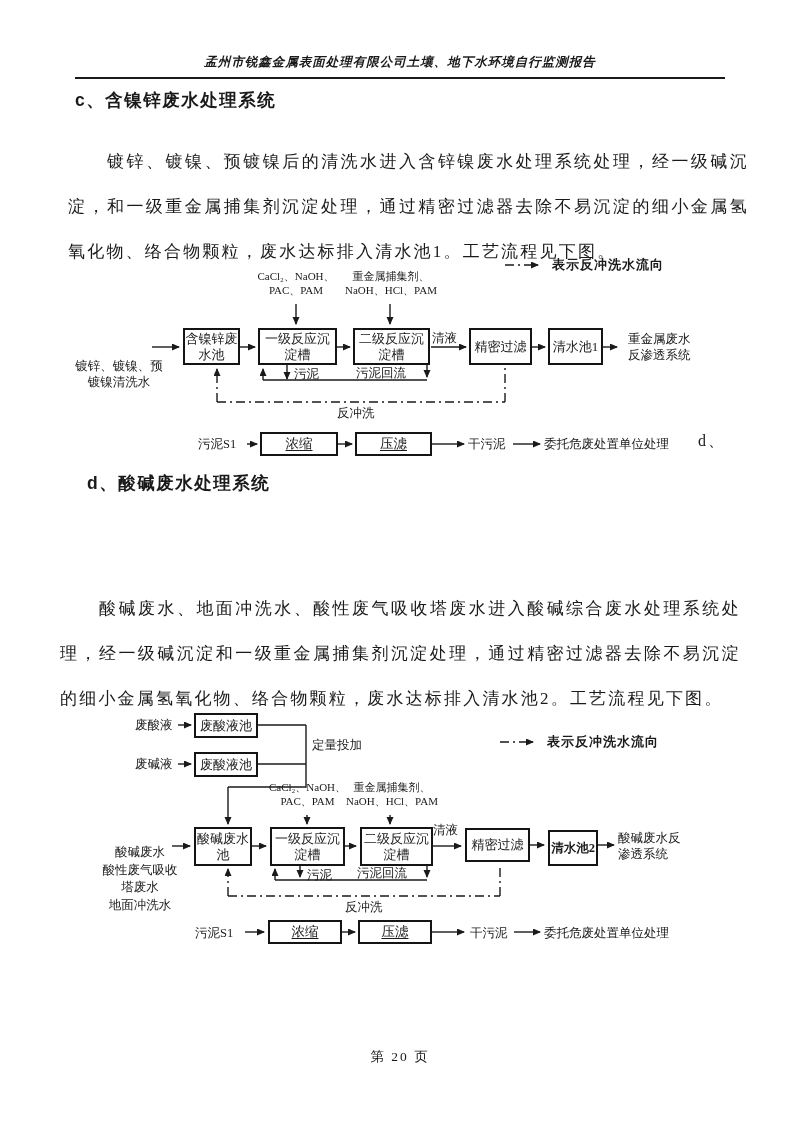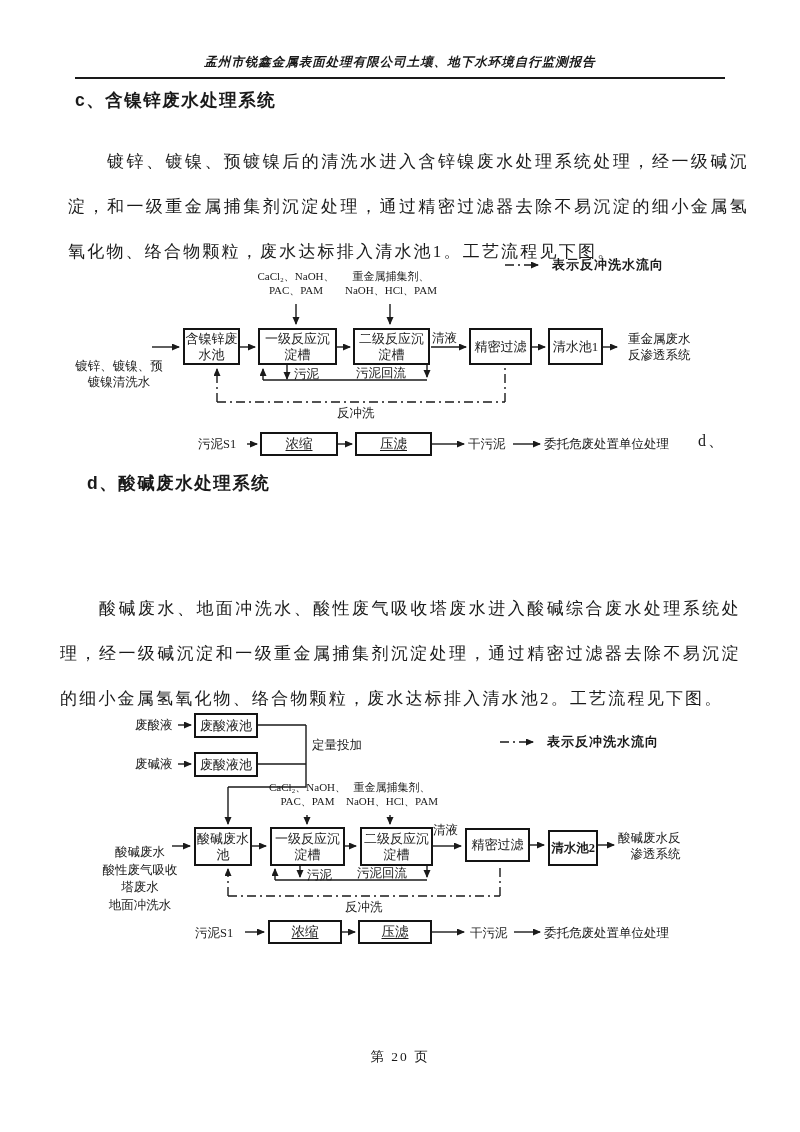"酸碱废水反" div.lbl { text-align: right -> none }
